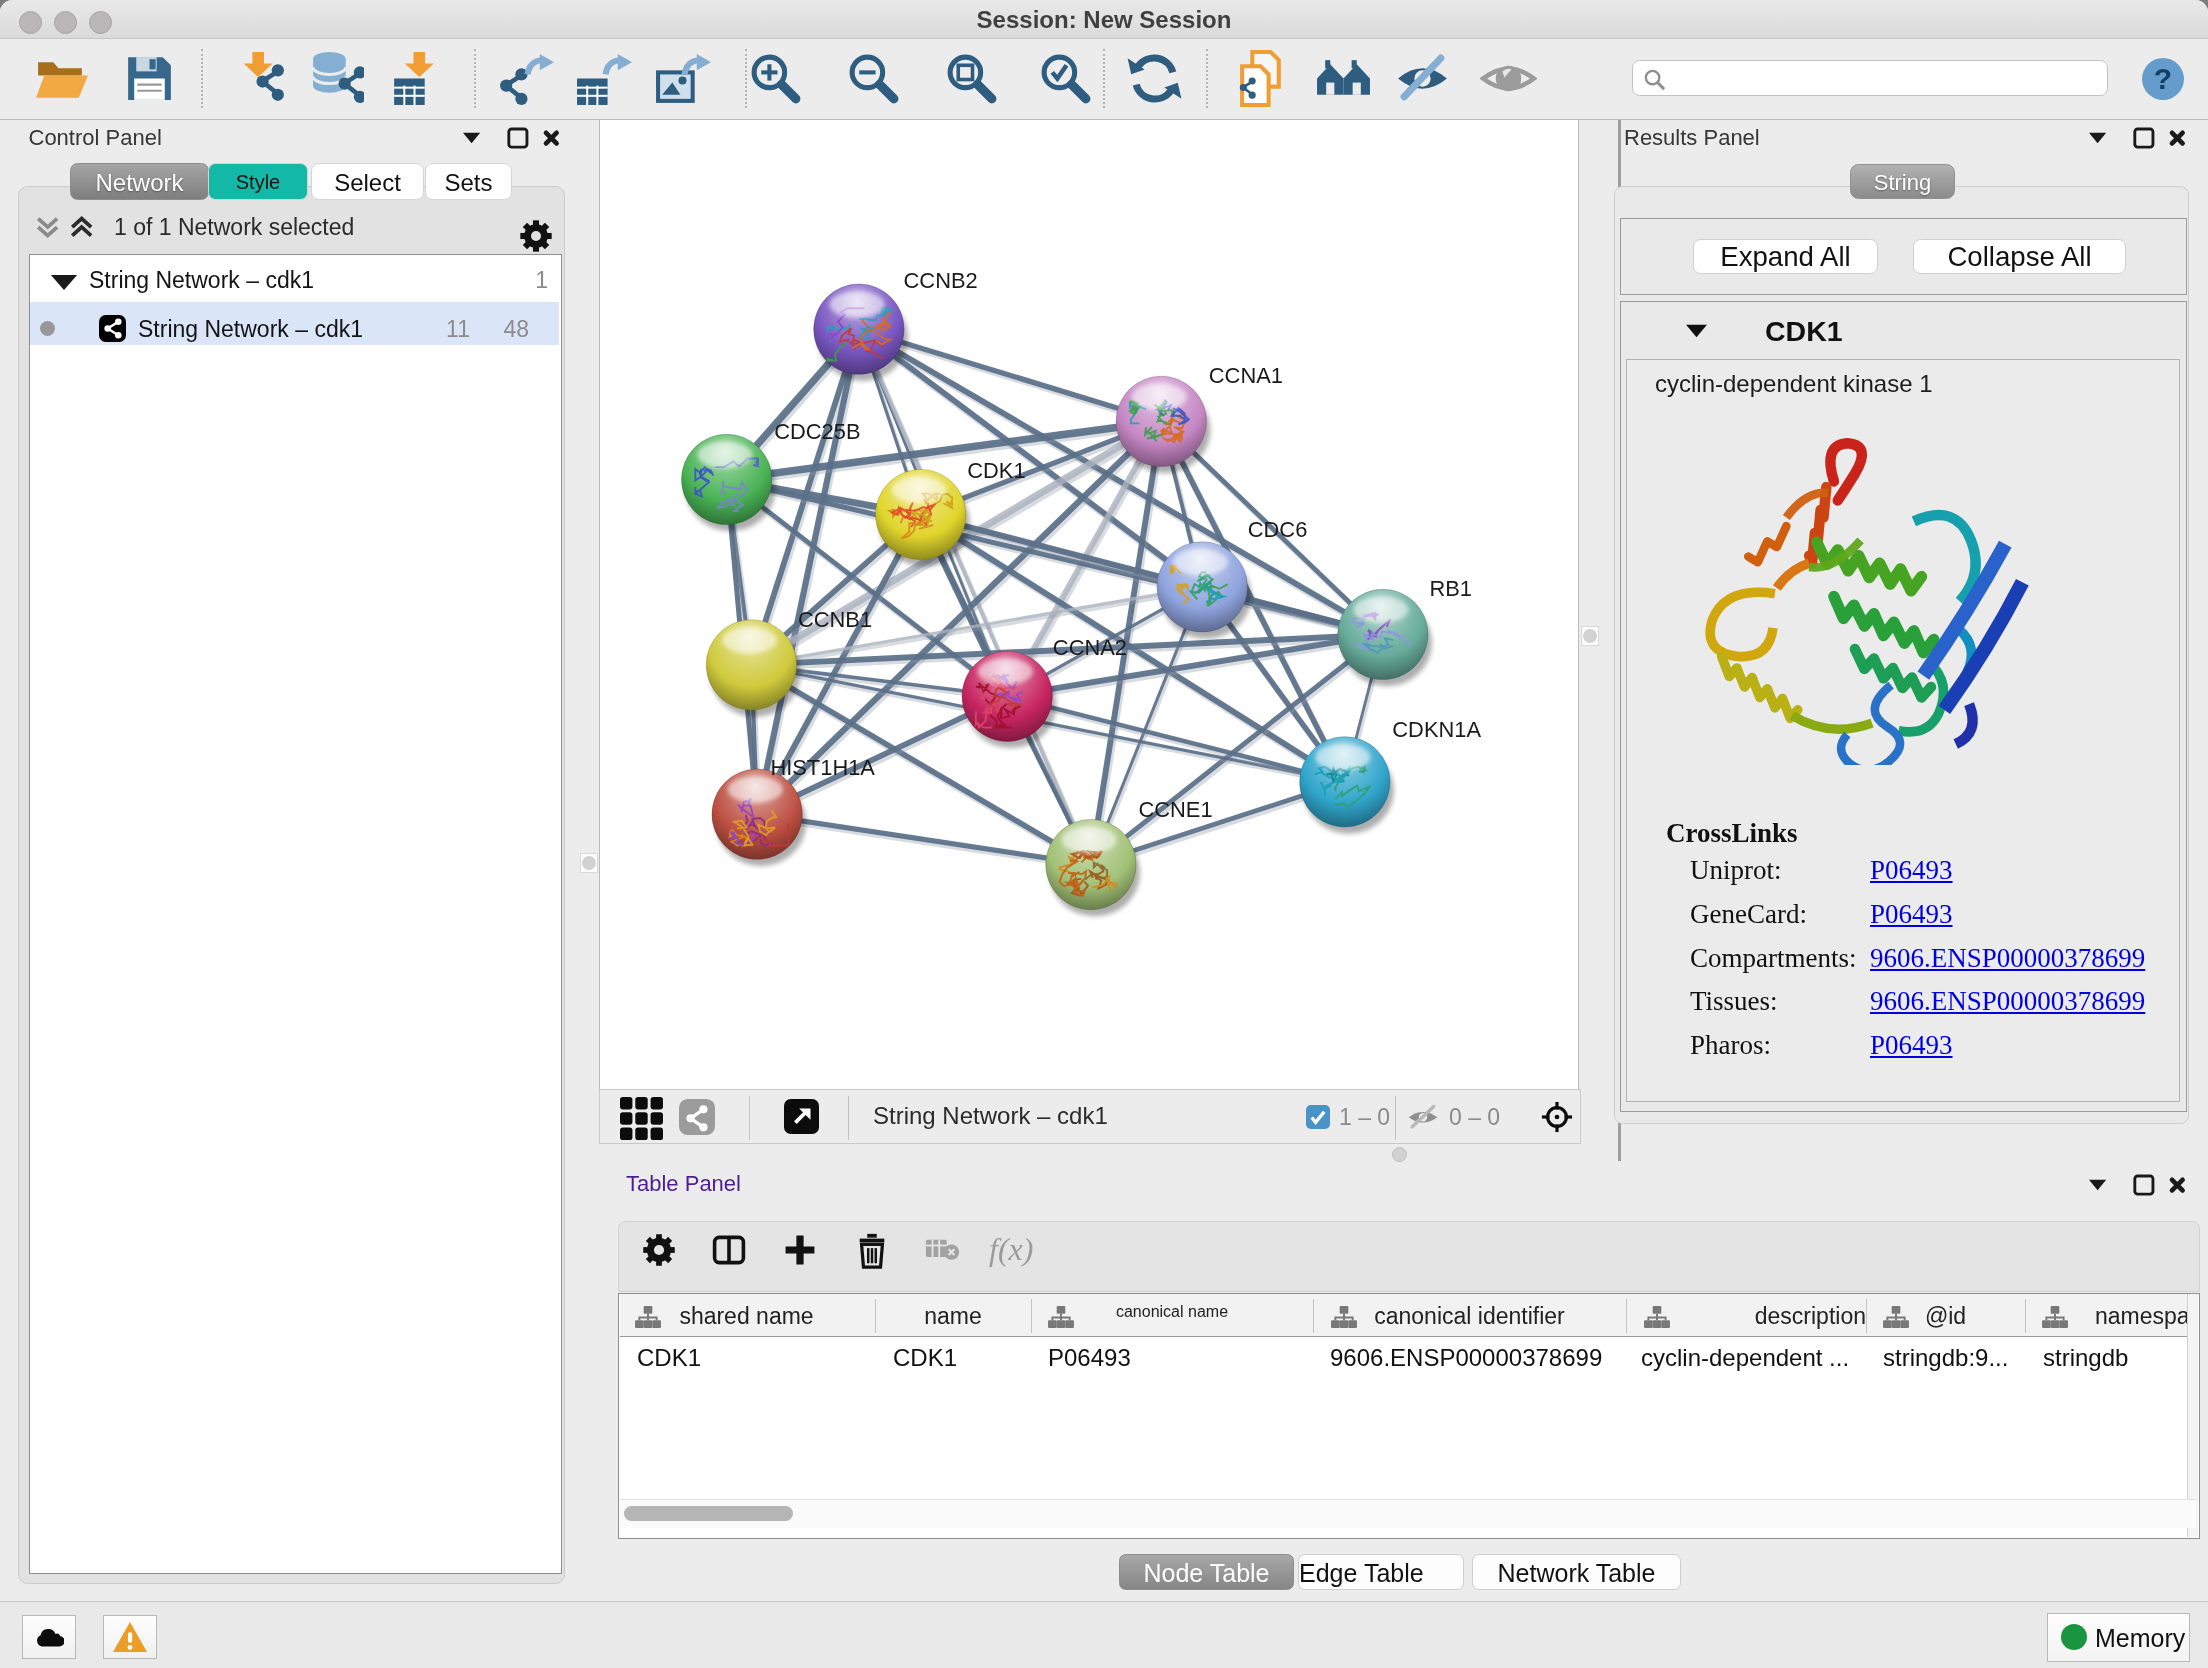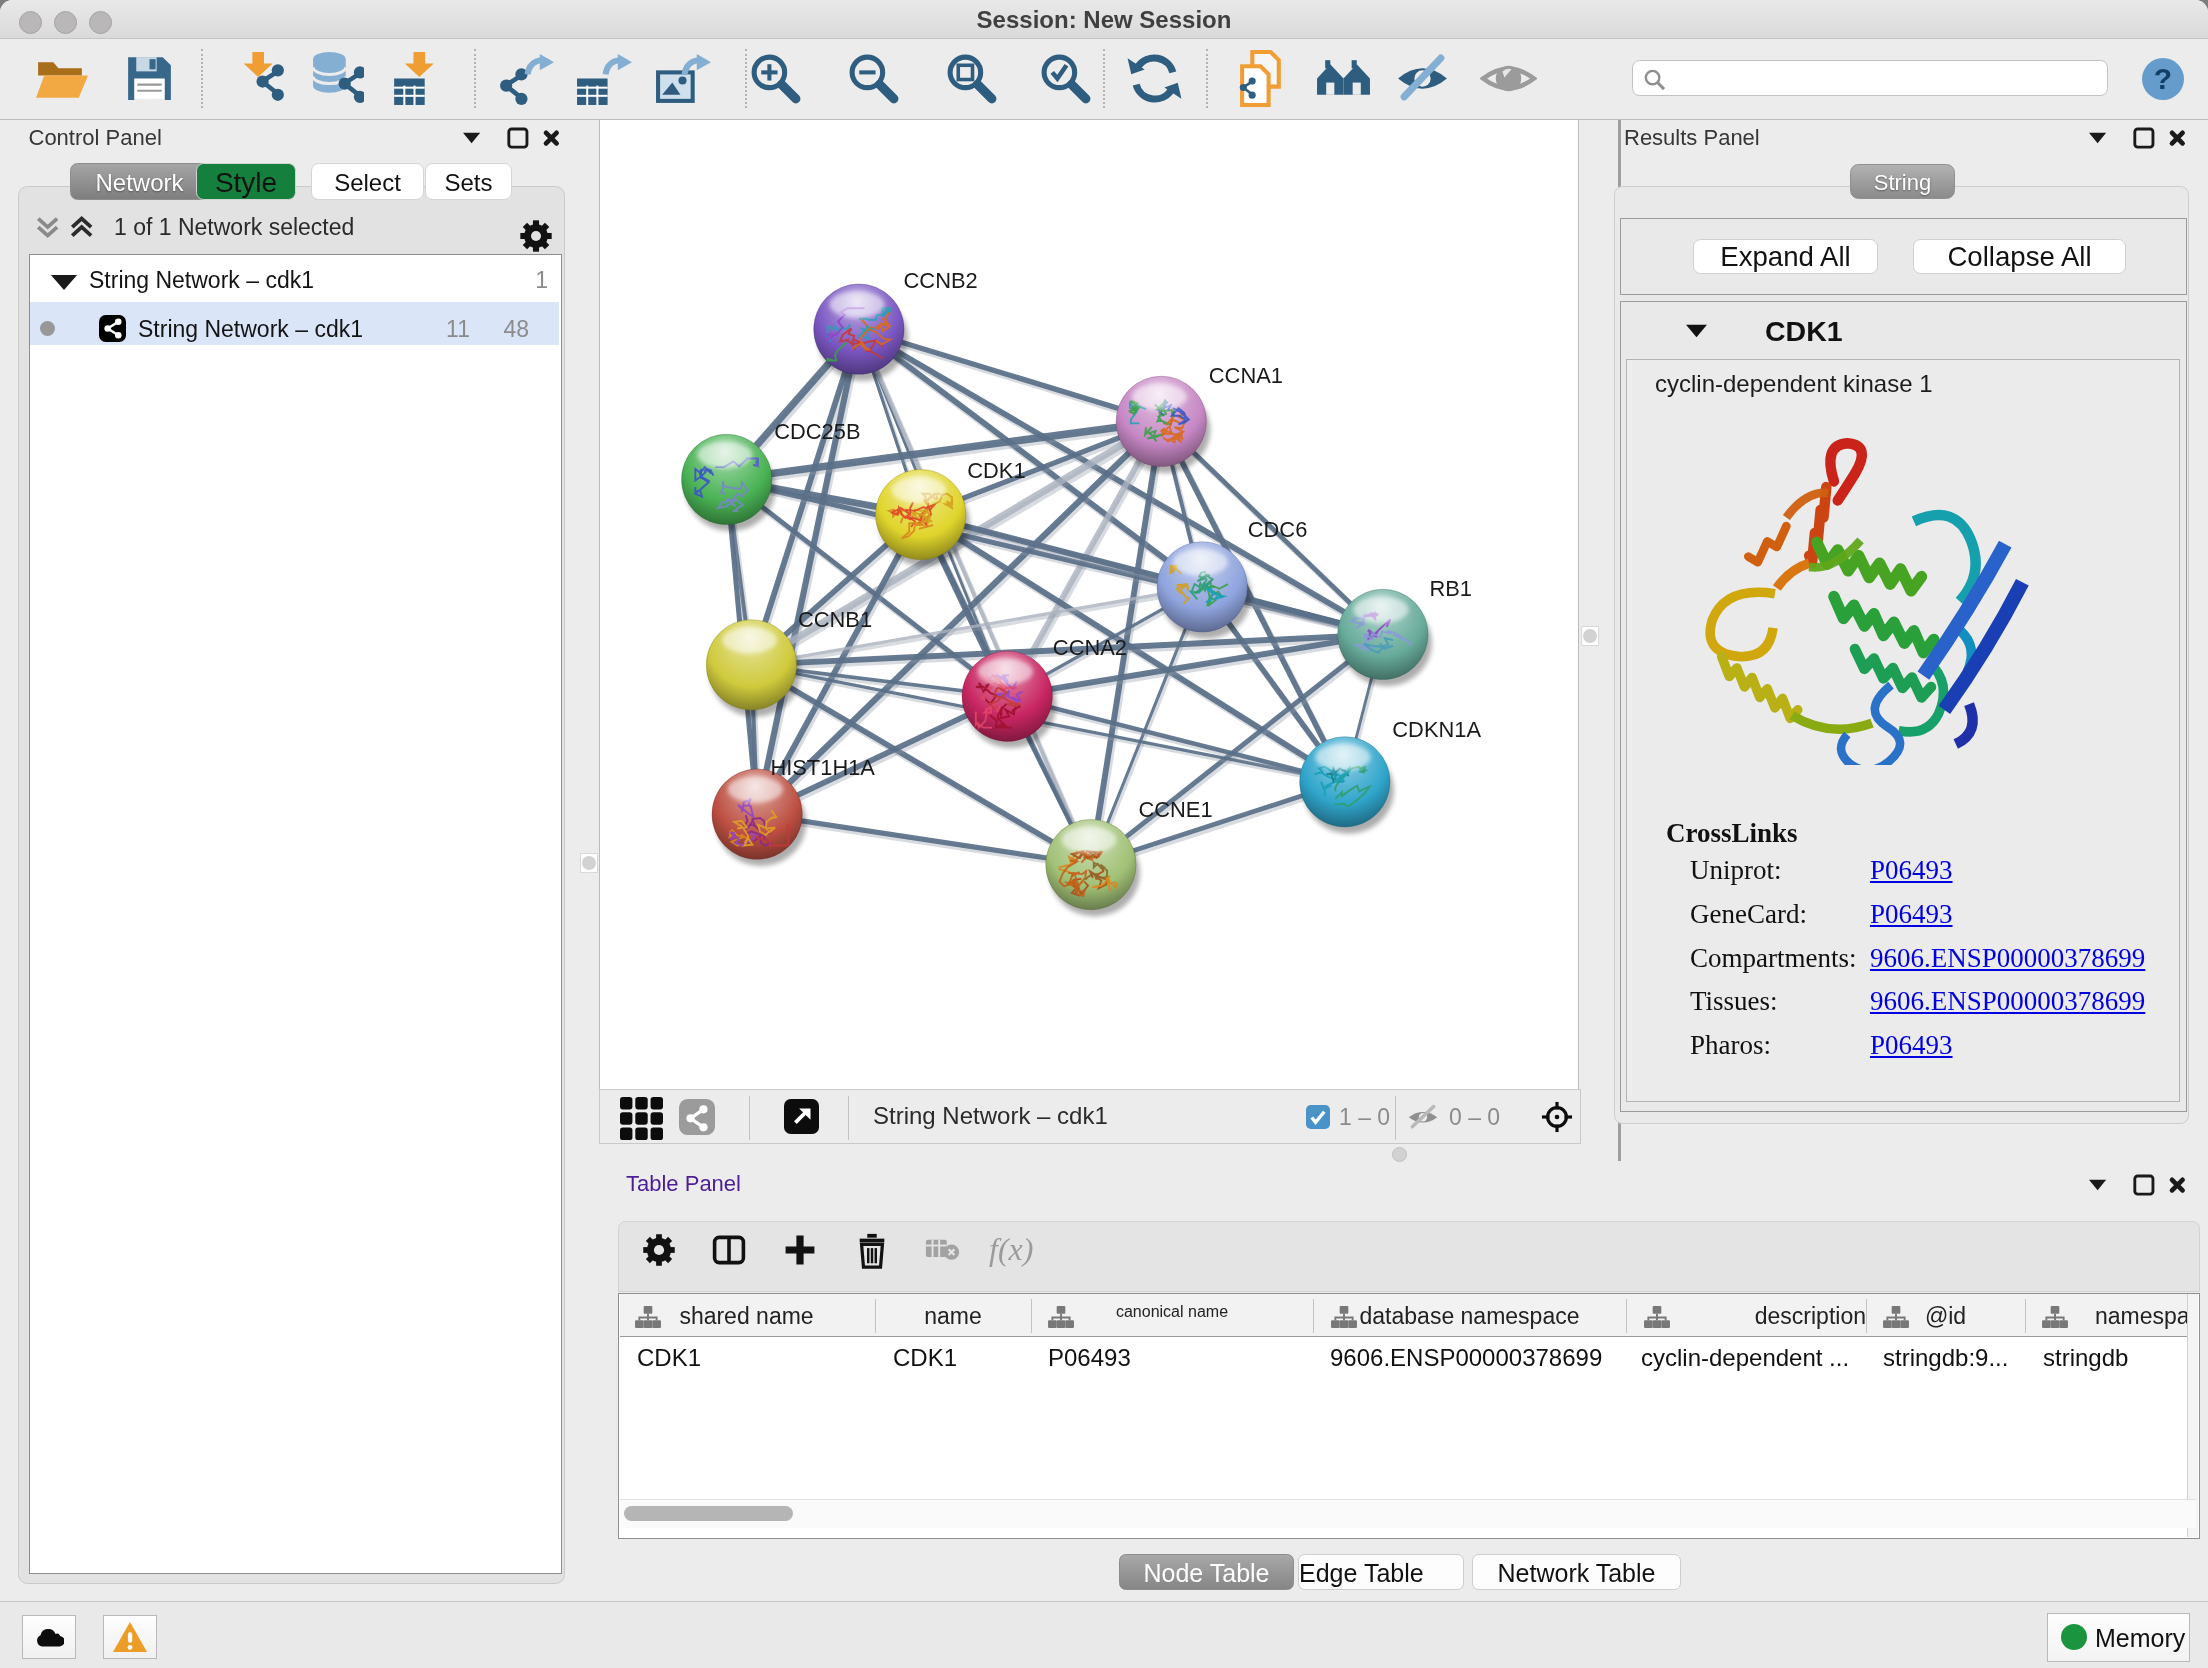"Style" div.abs { background: #15803d -> #14b8a6; font-size: 28px -> 20px; left: 196px -> 208px }
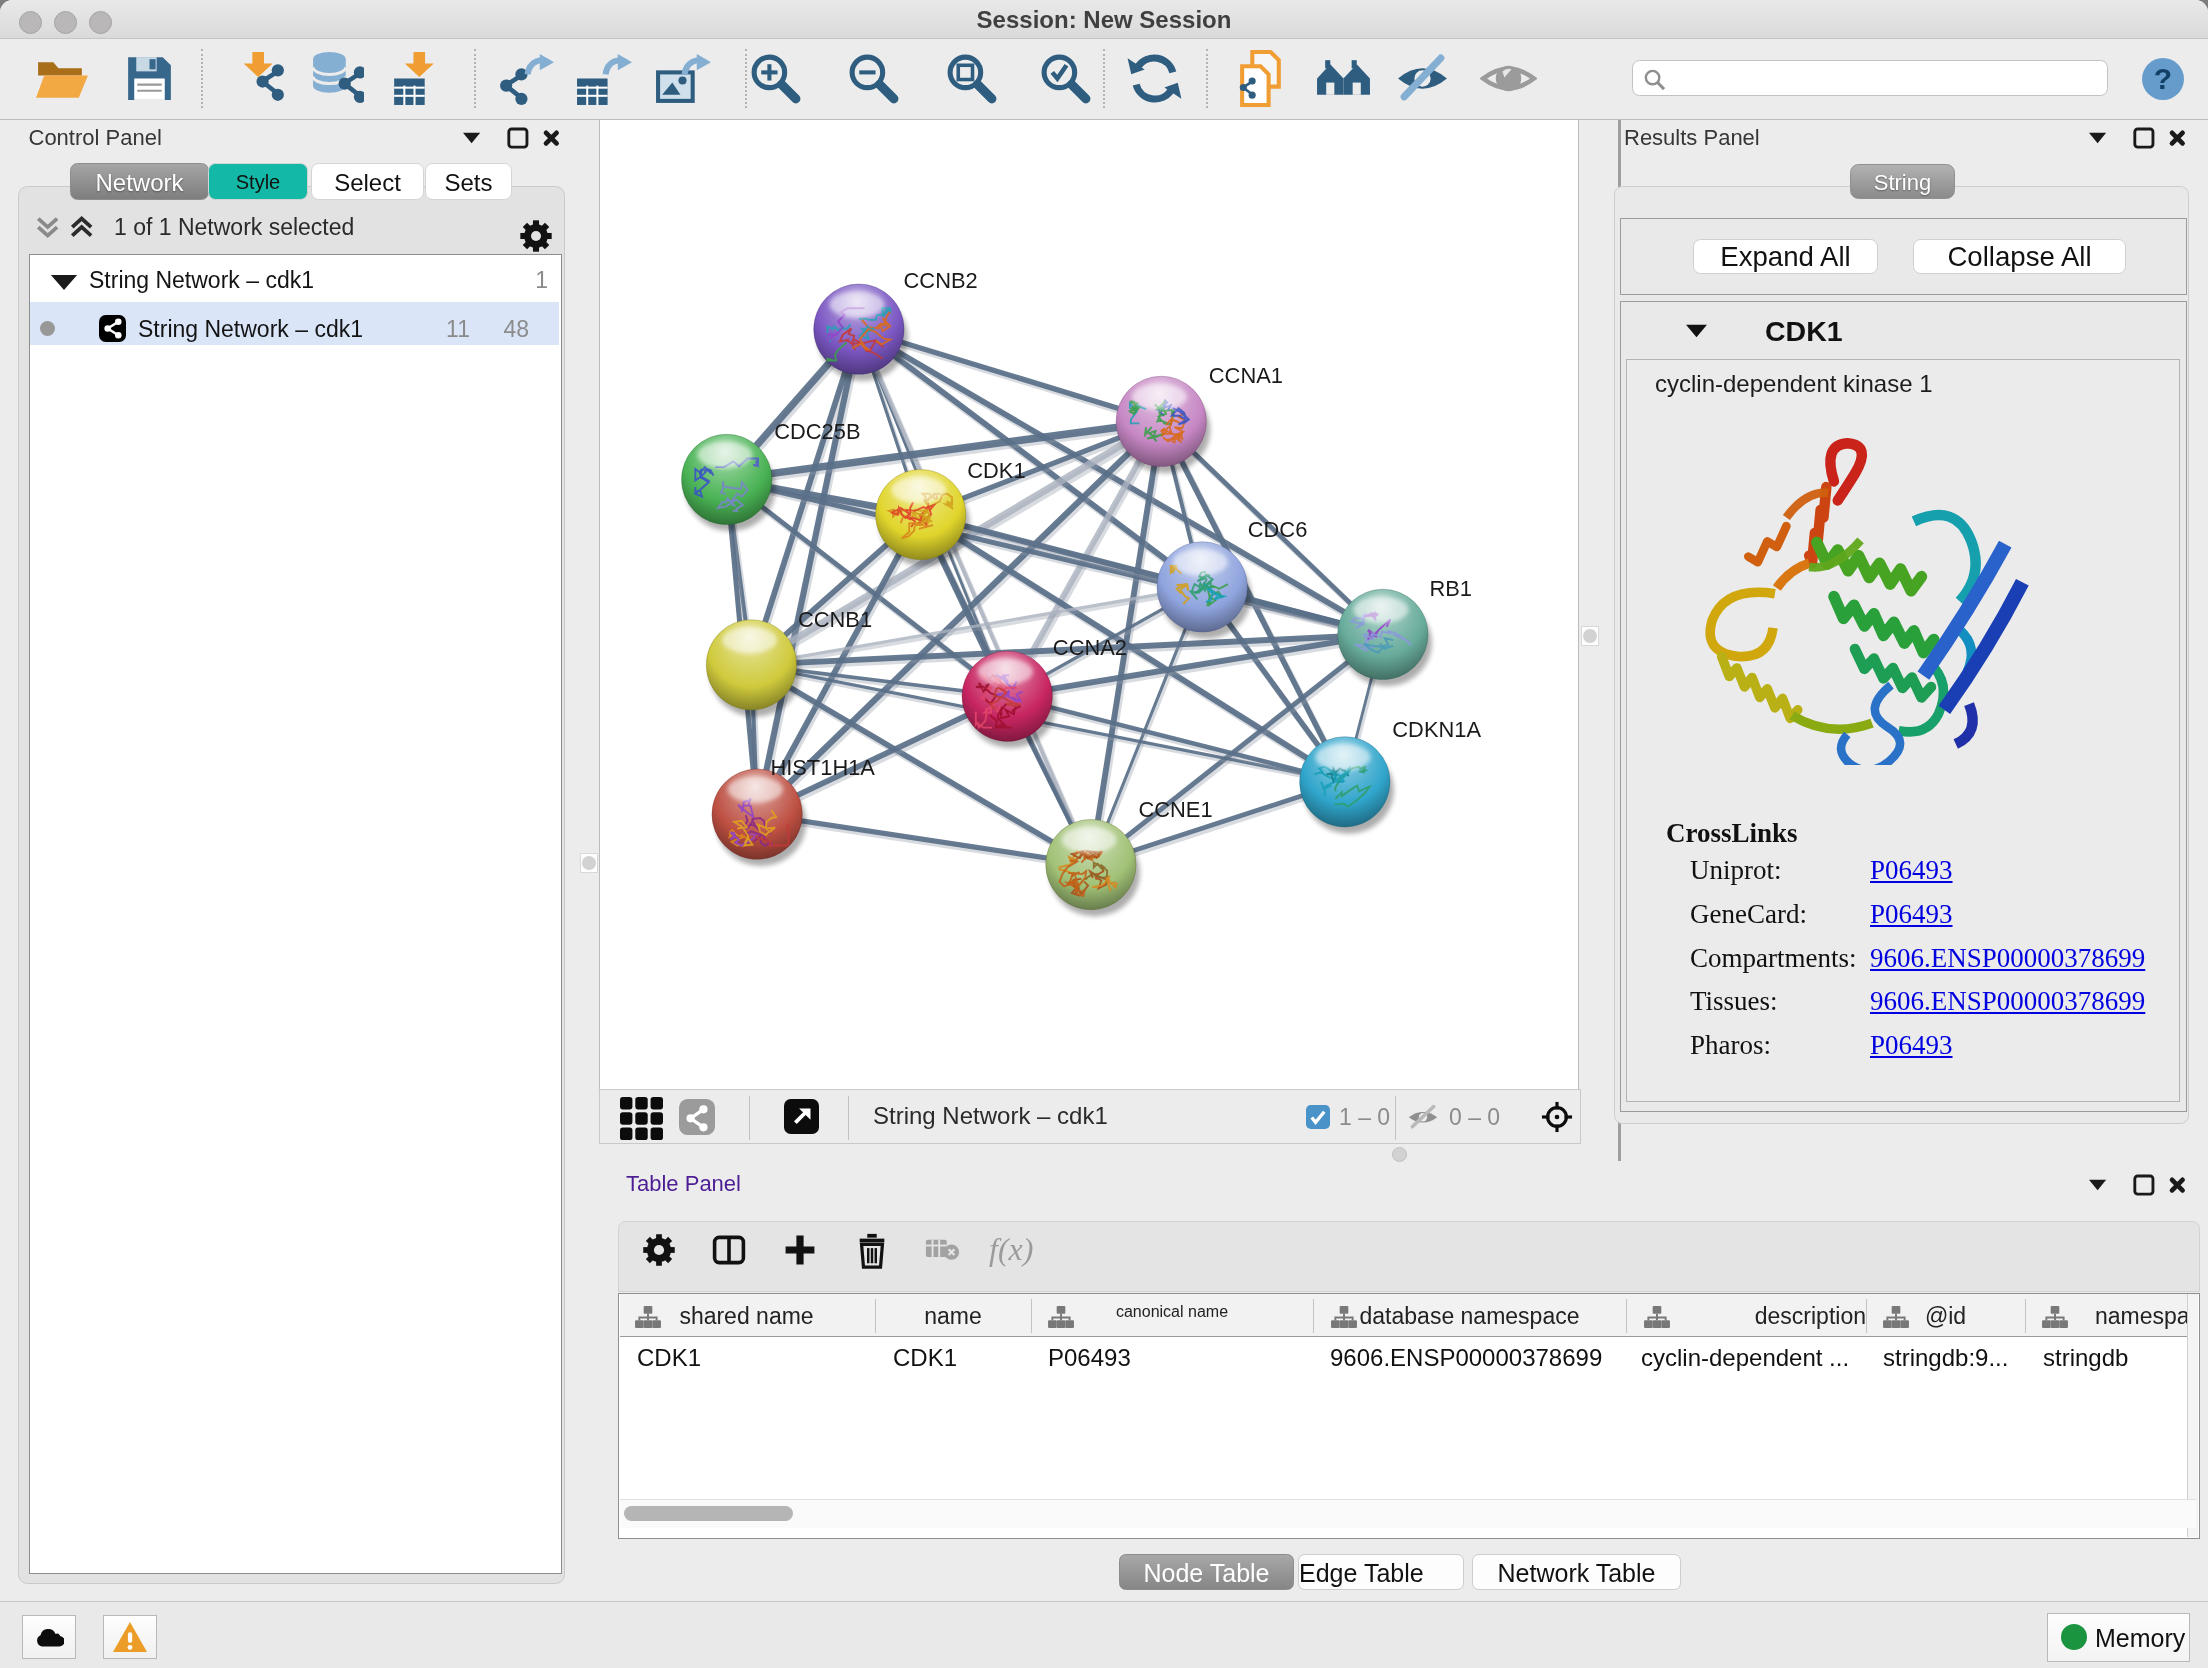"database namespace" div.abs { text: database namespace -> canonical identifier }
